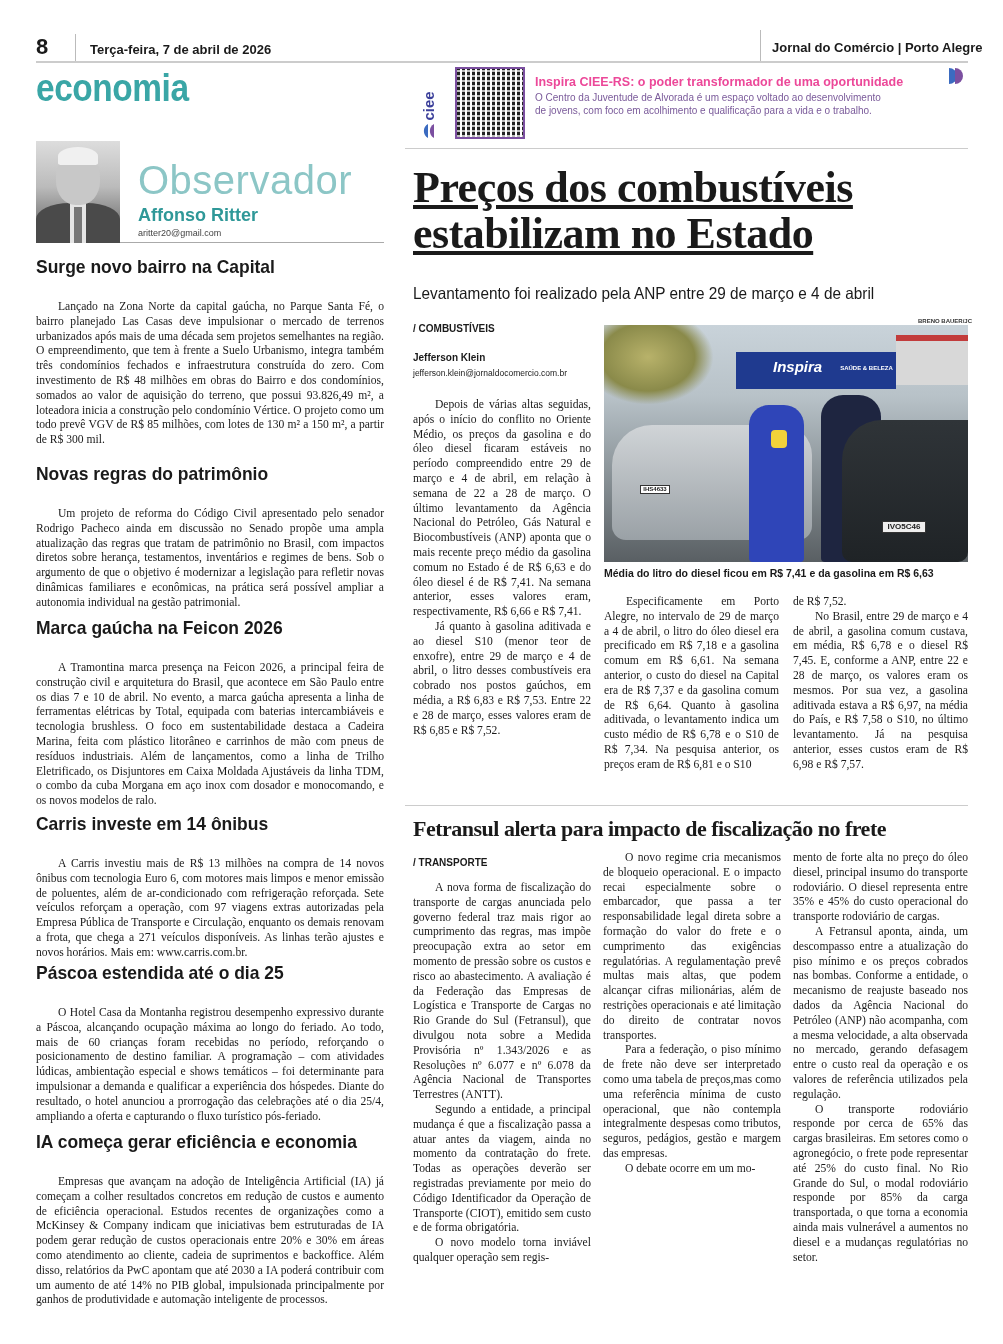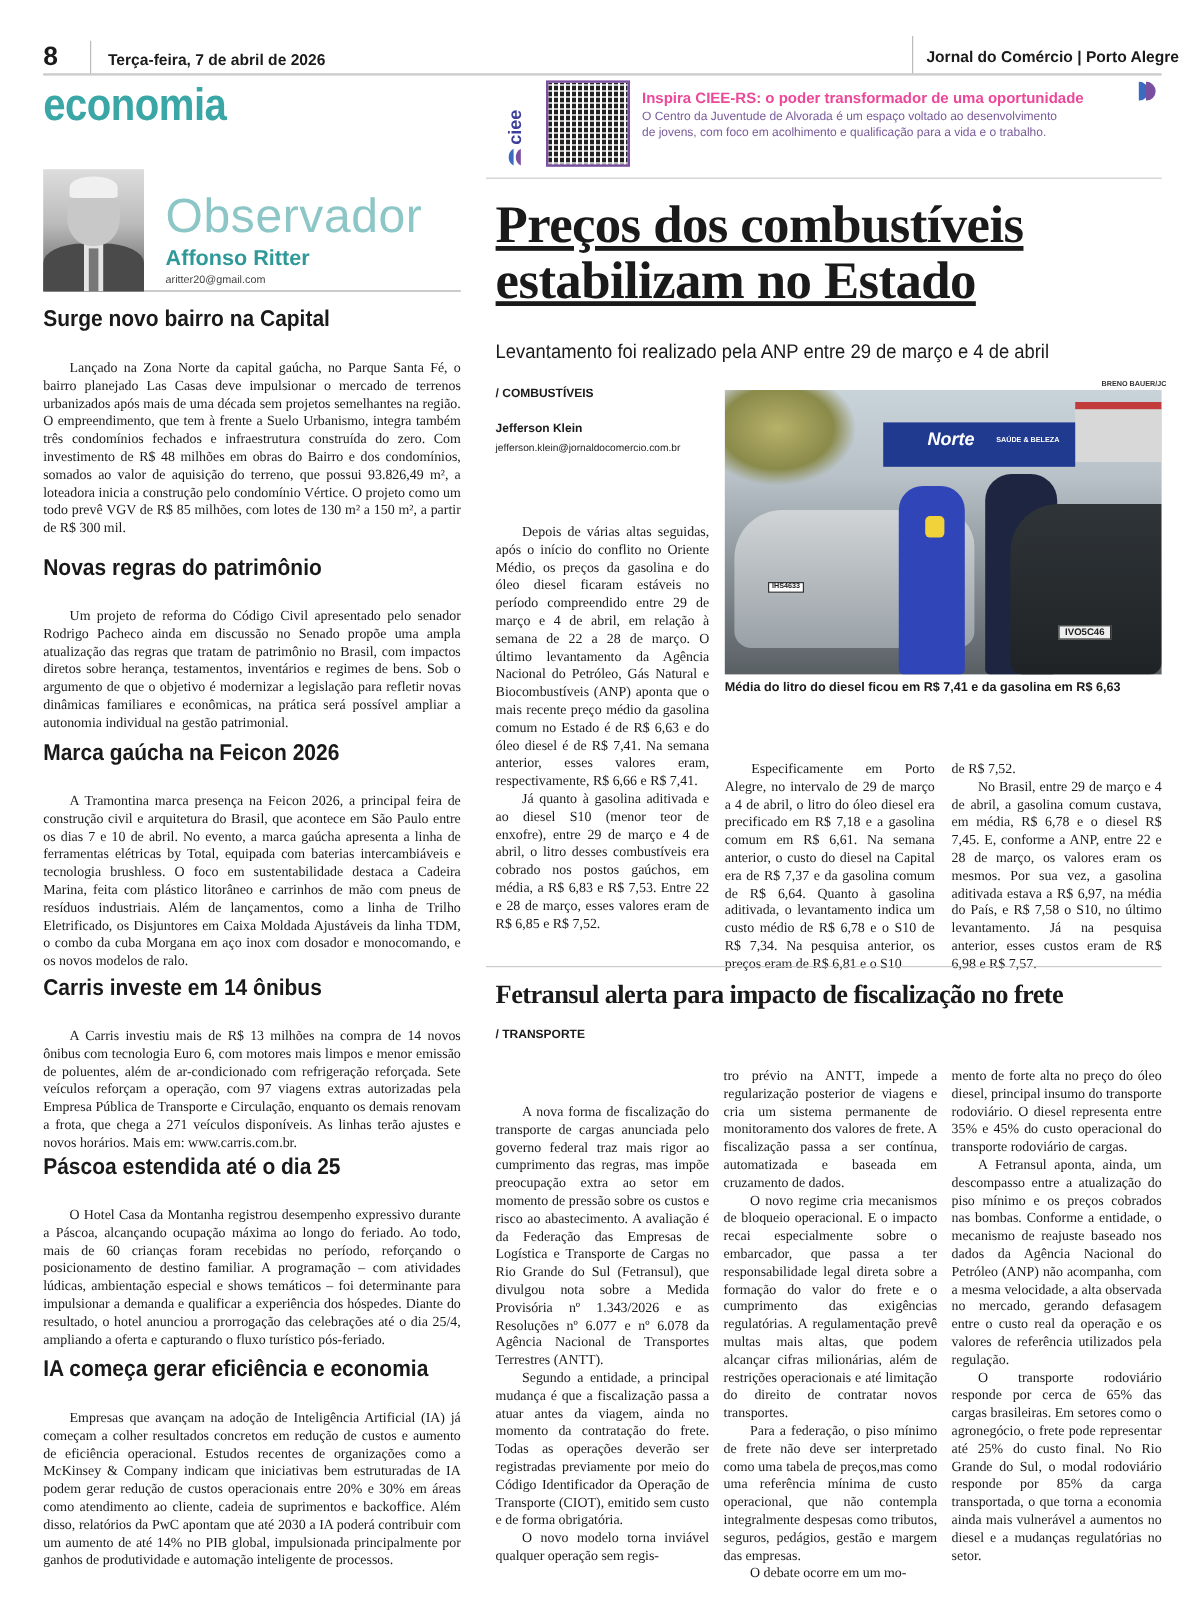"Norte" span { text: Norte -> Inspira }
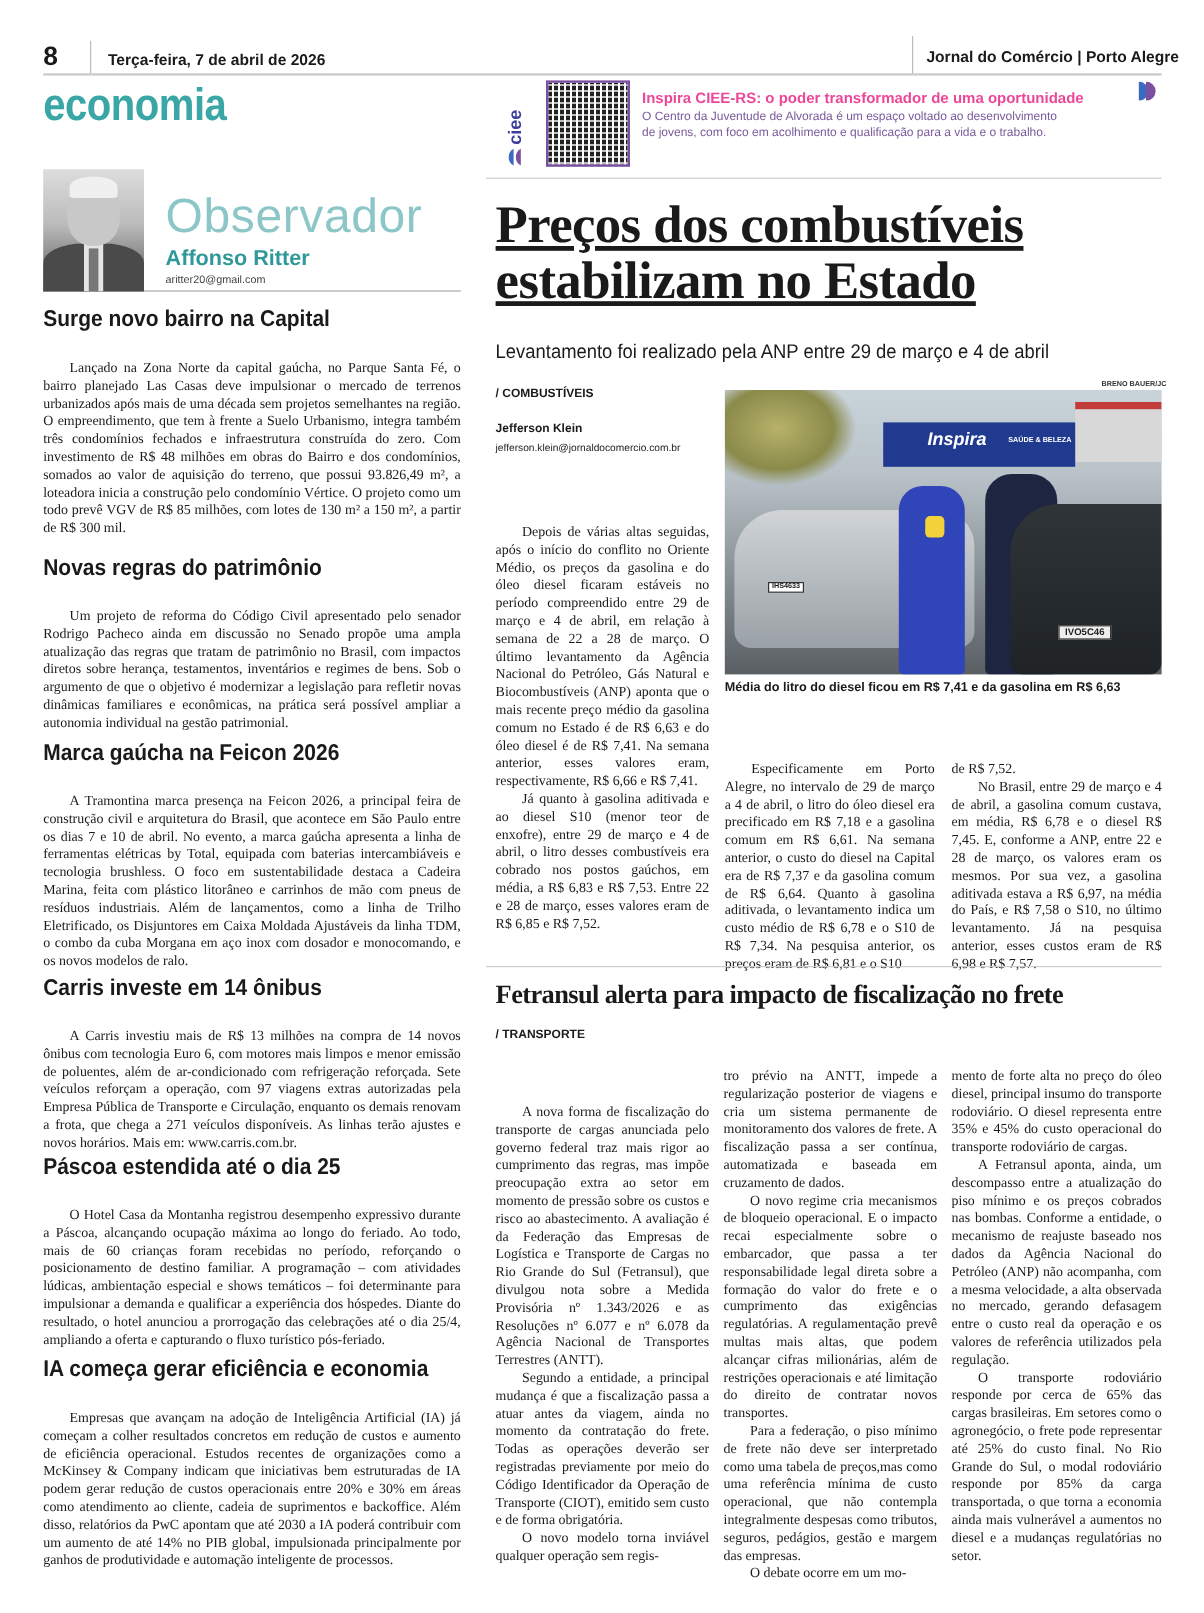"Depois de várias altas seguidas," .col { margin-top: 39px -> none }
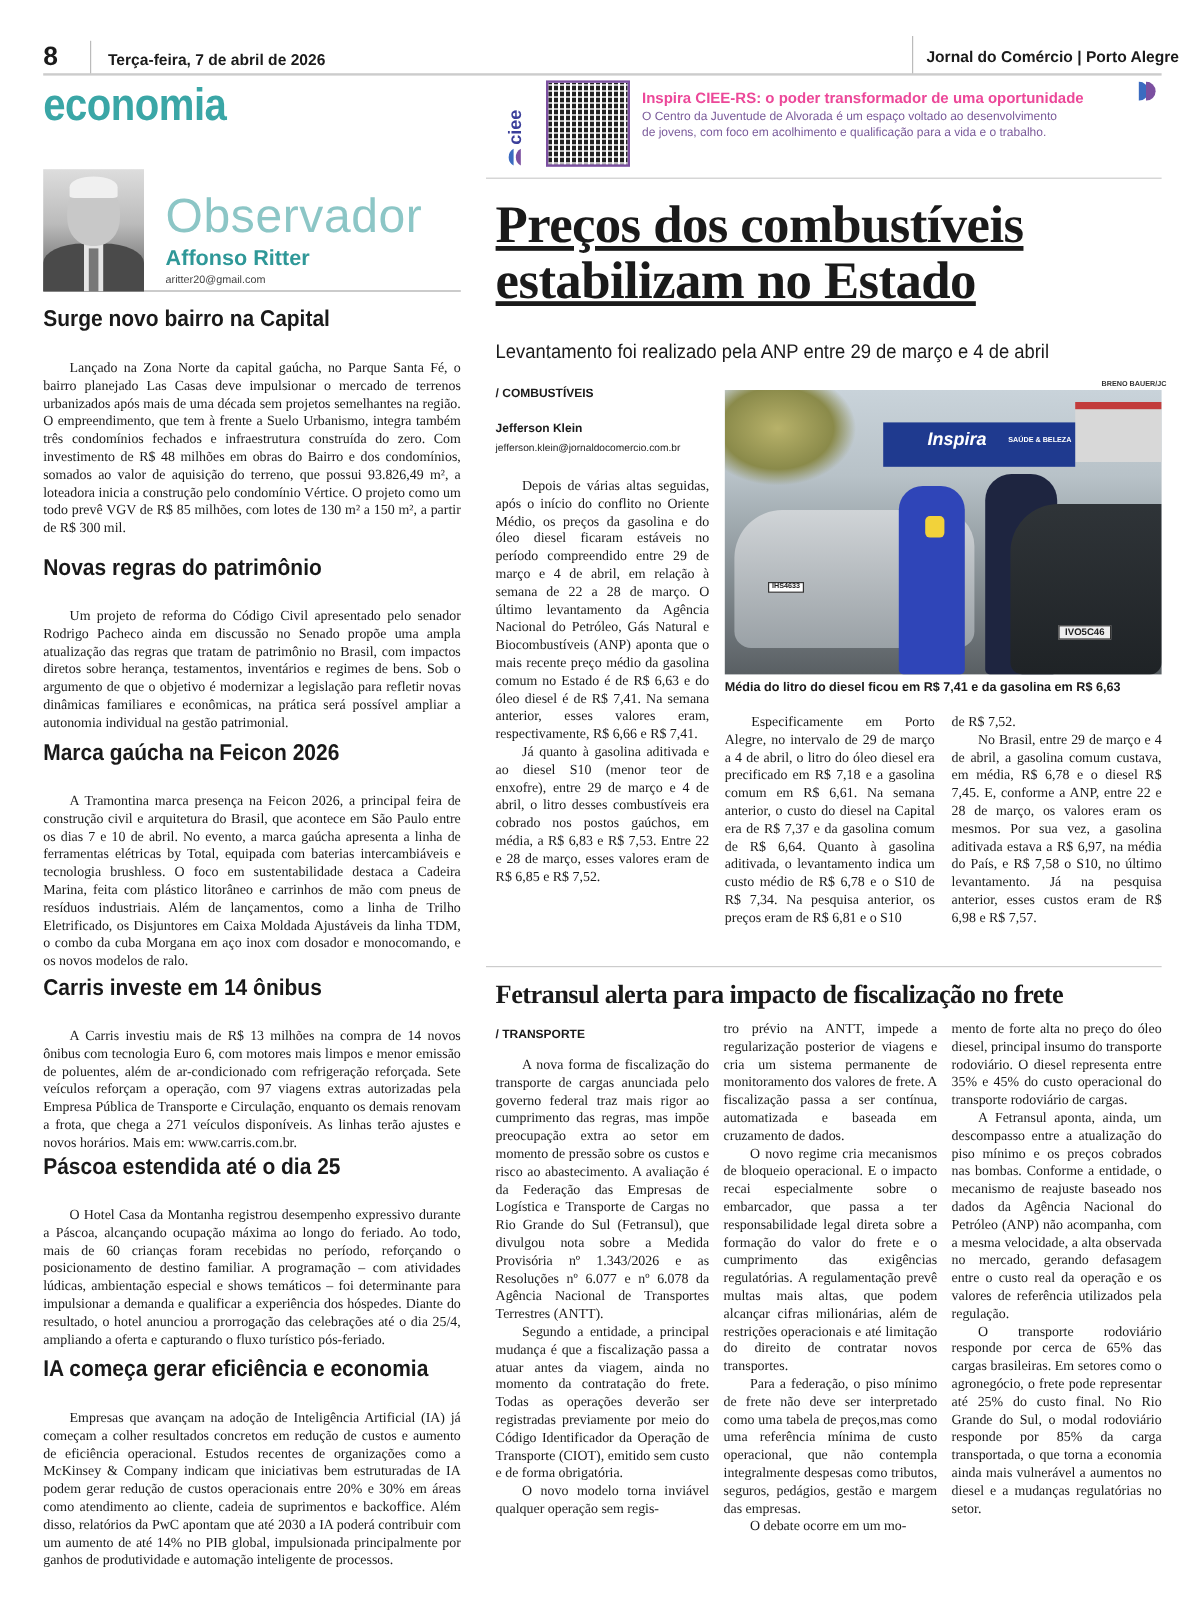"tro prévio na ANTT, impede" p.cont { html: <p>tro prévio na ANTT, impede a regularização posterior de viagens e cria um sistema permanente de monitoramento dos valores de frete. A fiscalização passa a ser contínua, automatizada e baseada em cruzamento de dados.</p> -> none }
